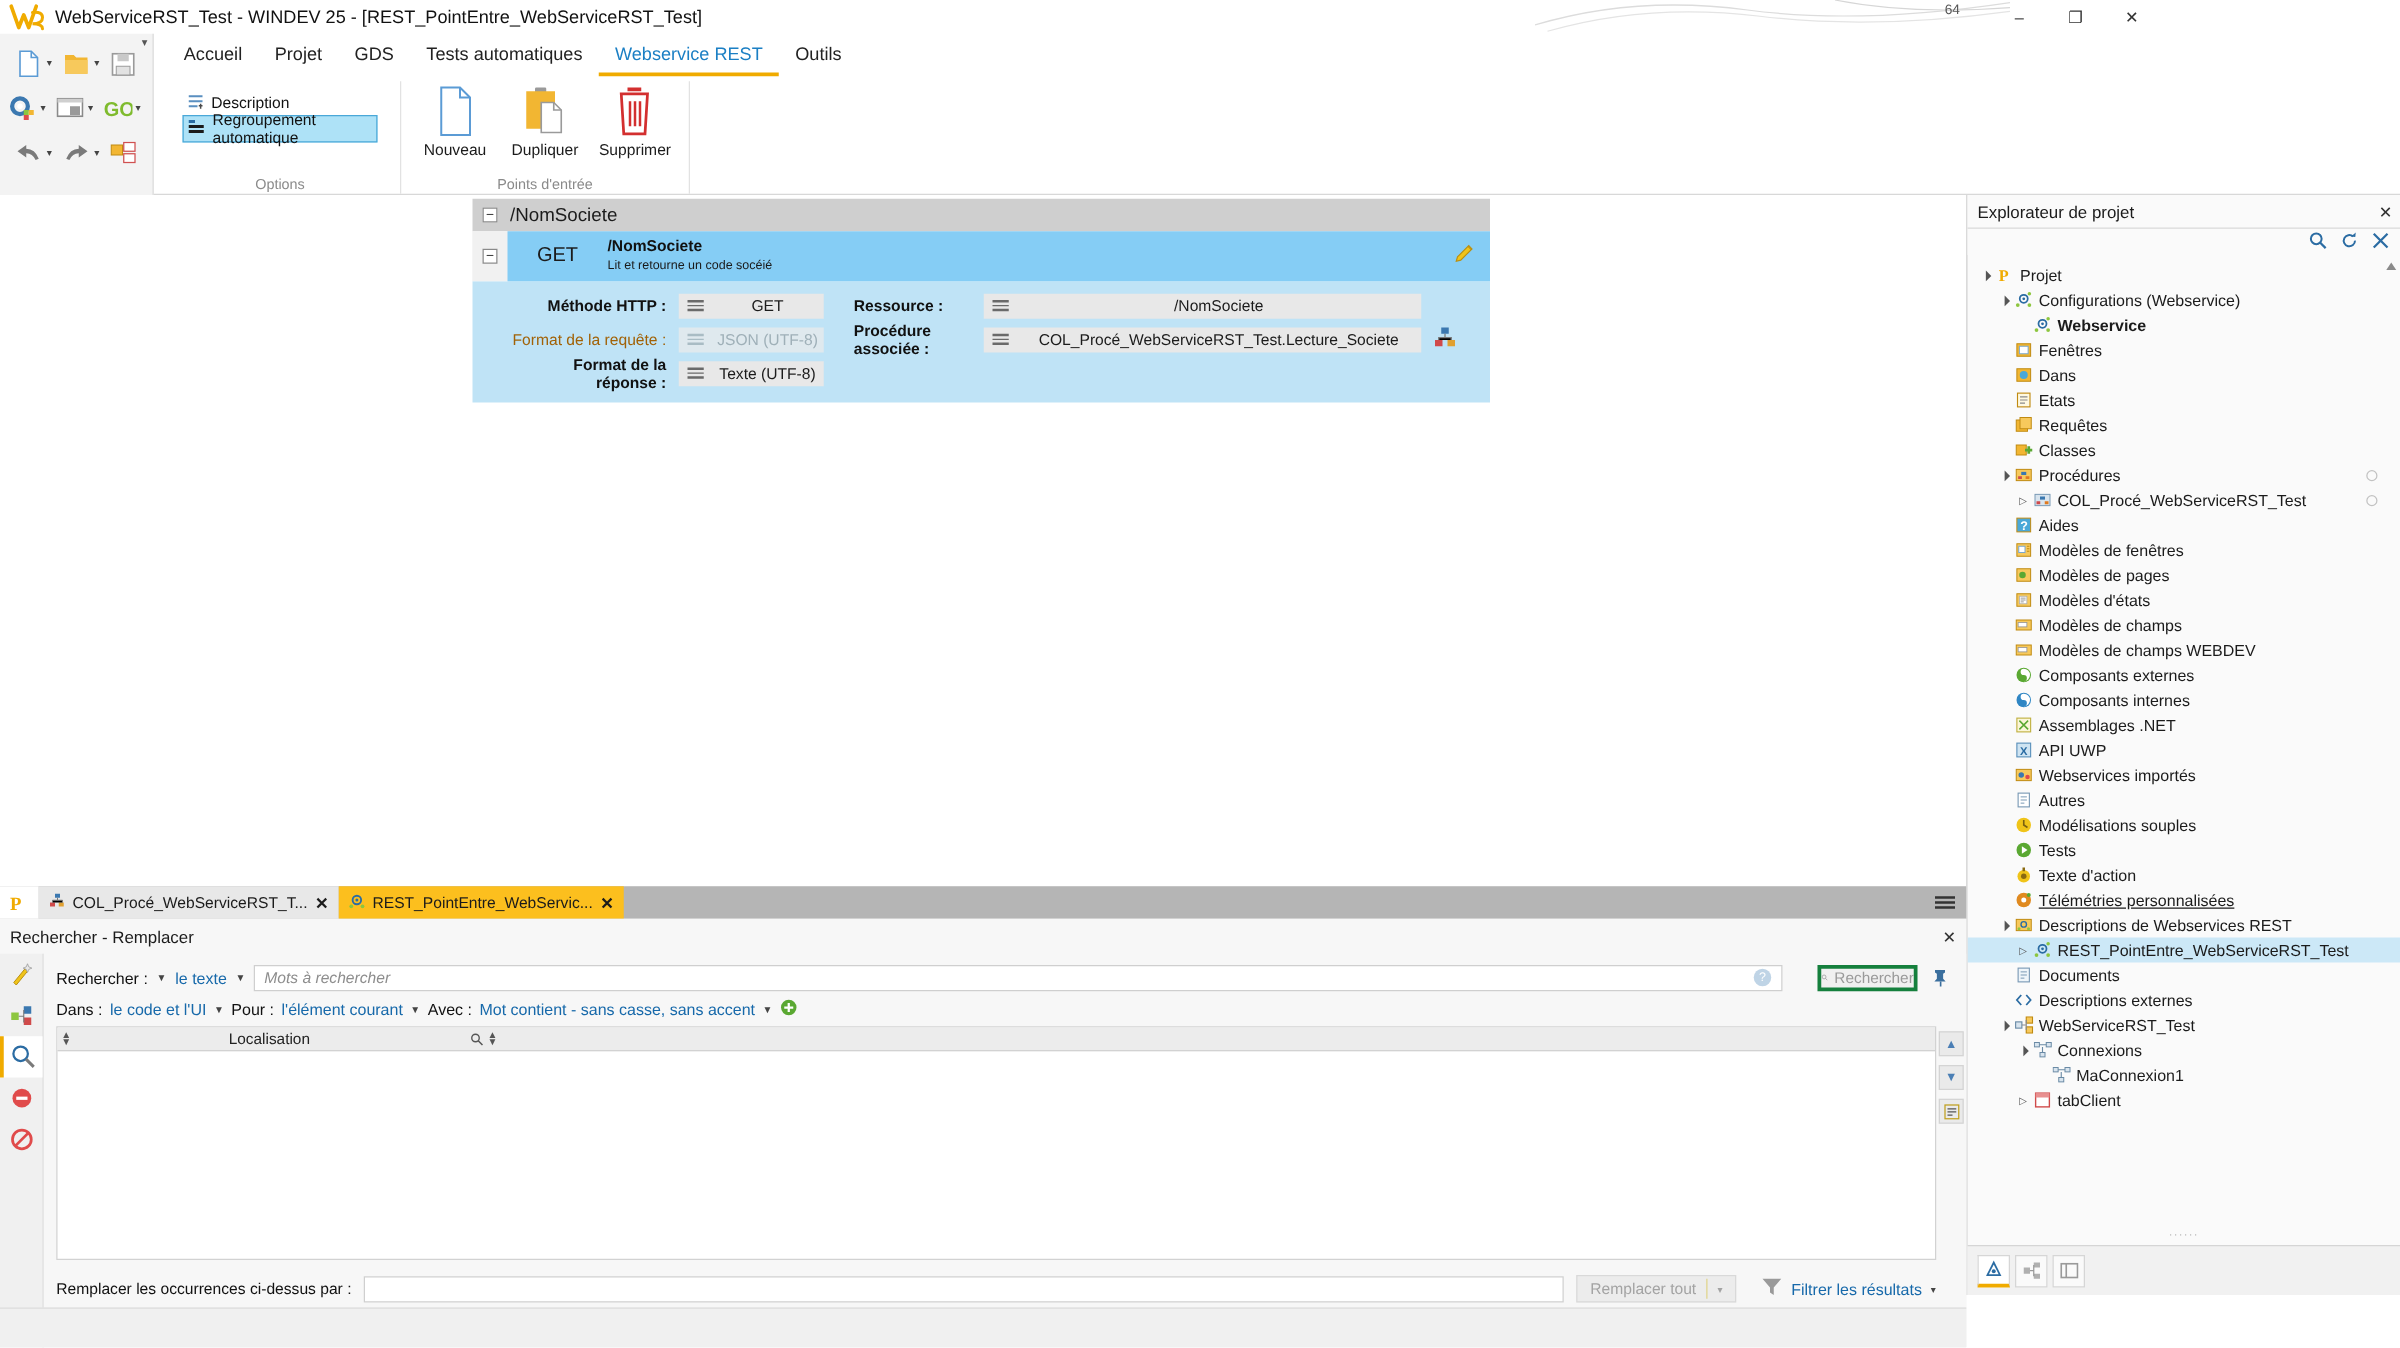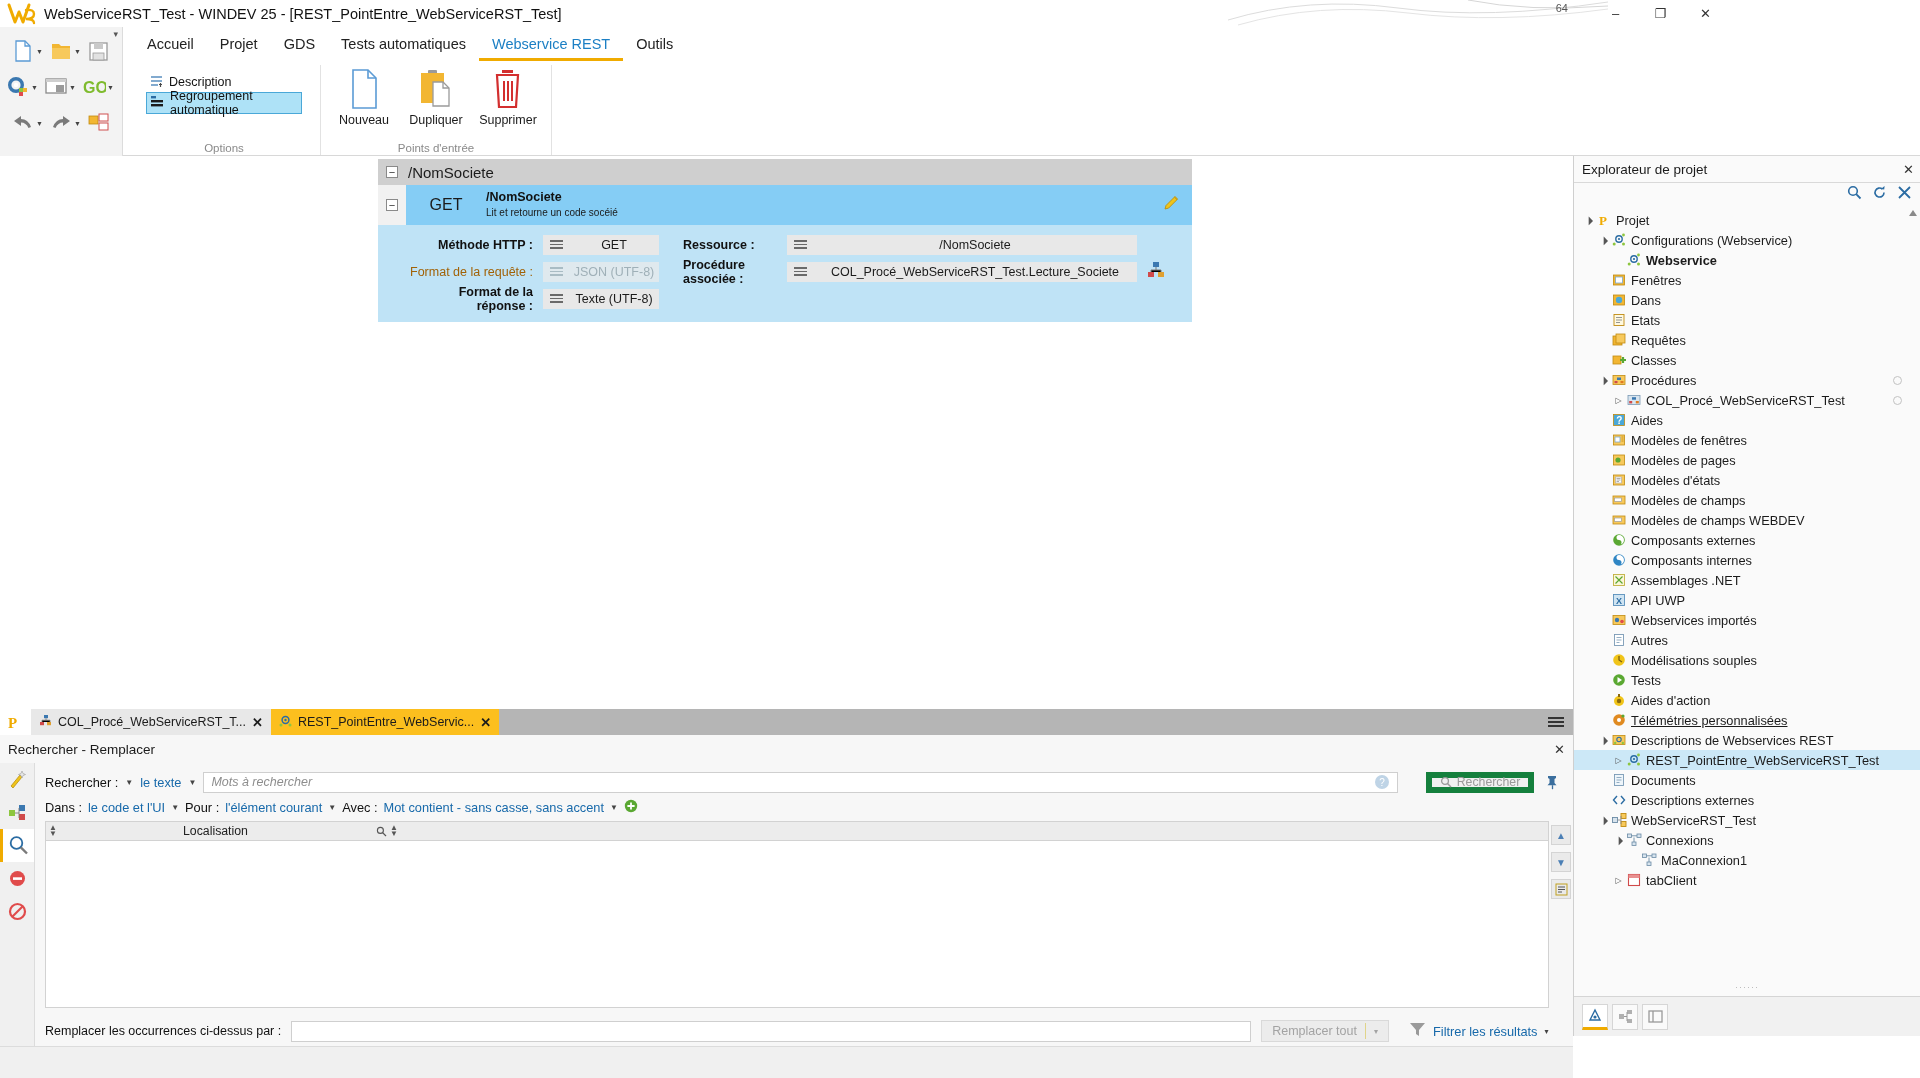"Aides d'action" span.tlabel { text: Aides -> Texte }
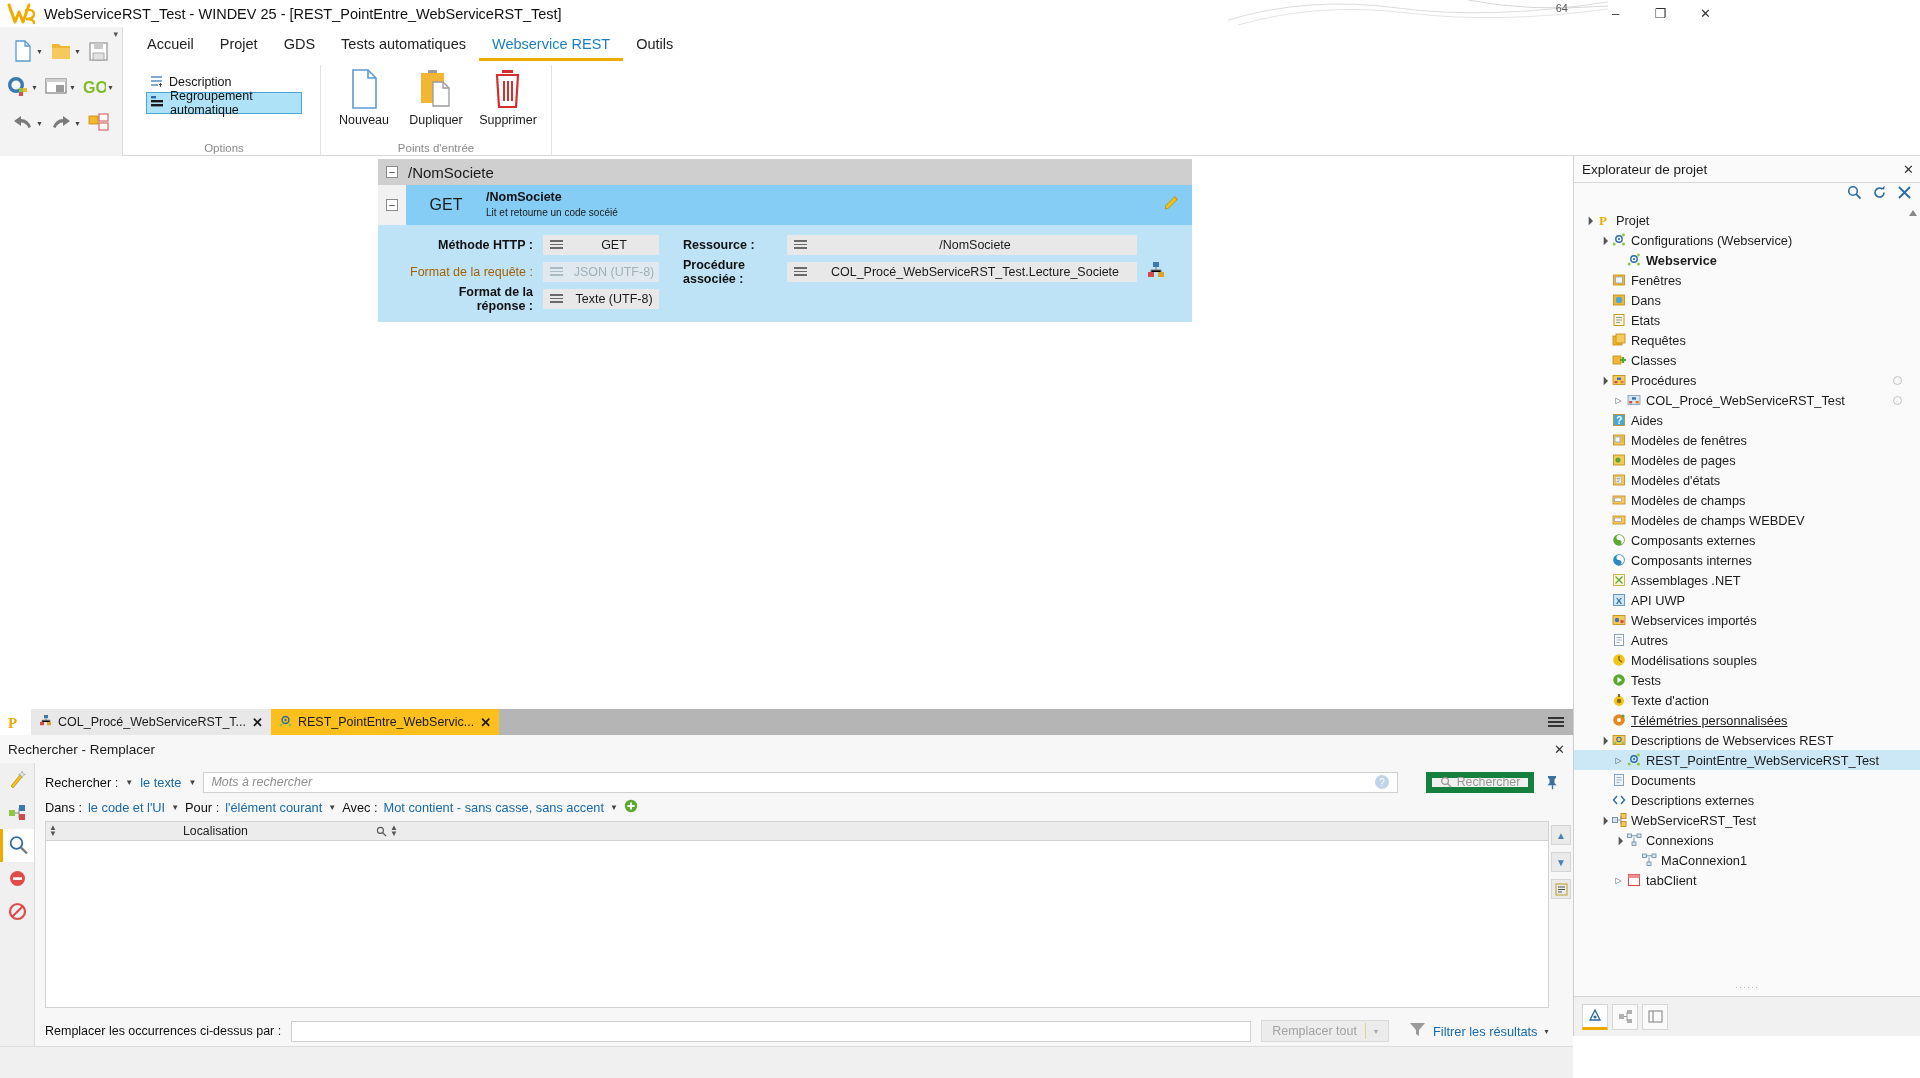"Rechercher" .sr-gobtn { border: 6px solid #15803d -> 3px solid #15803d; width: 108px -> 80px }
